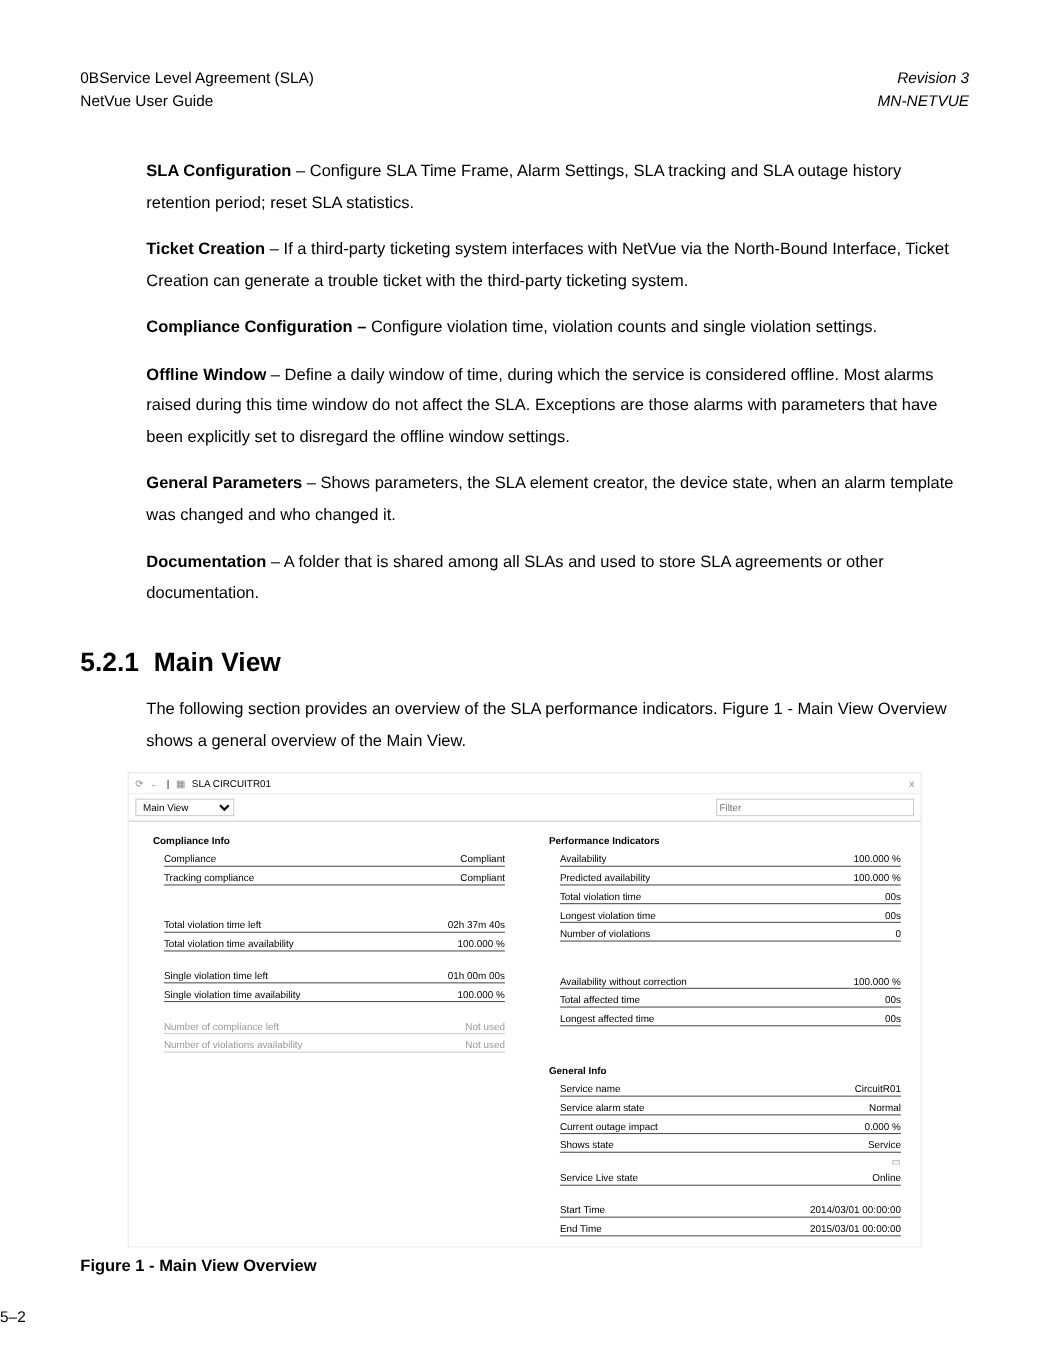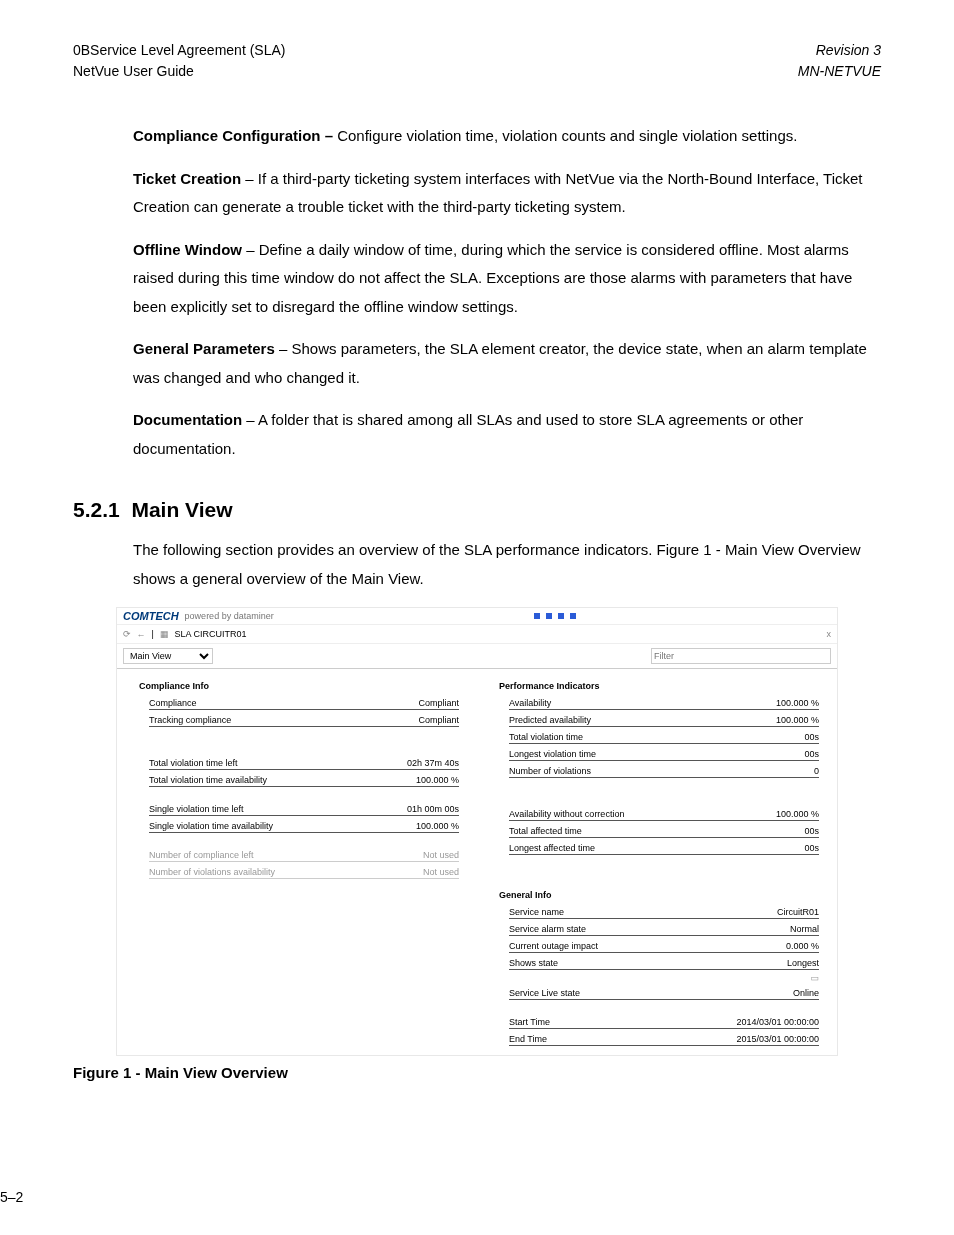"0BService Level Agreement (SLA)" .hdr { margin-top: none -> 20px }
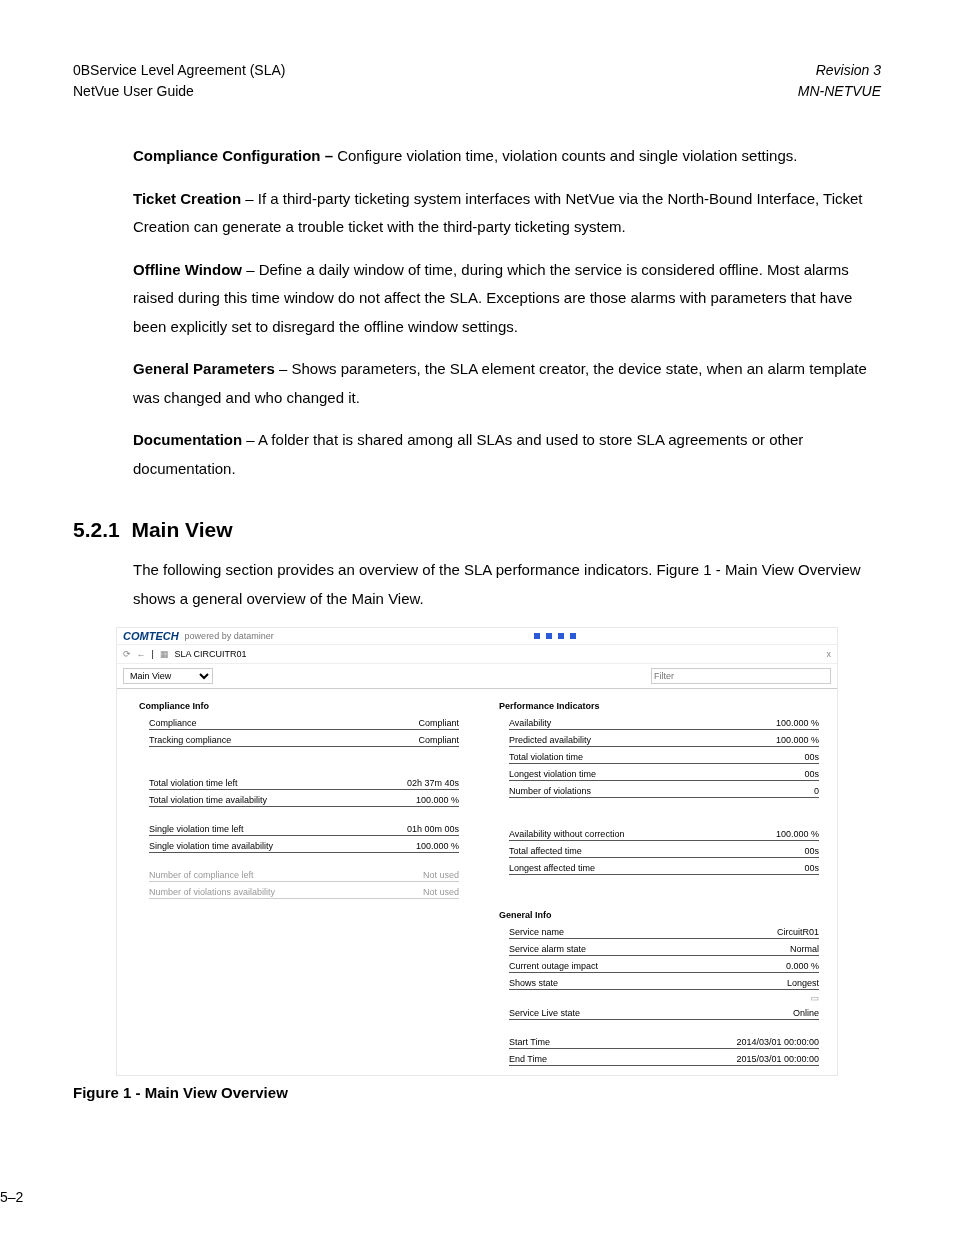"SLA Configuration – Configure SLA" p.body { html: none -> <p><b>SLA Configuration</b><span> – Configure SLA Time Frame, Alarm Settings, SLA tracking and SLA outage history retention period; reset SLA statistics.</span></p> }
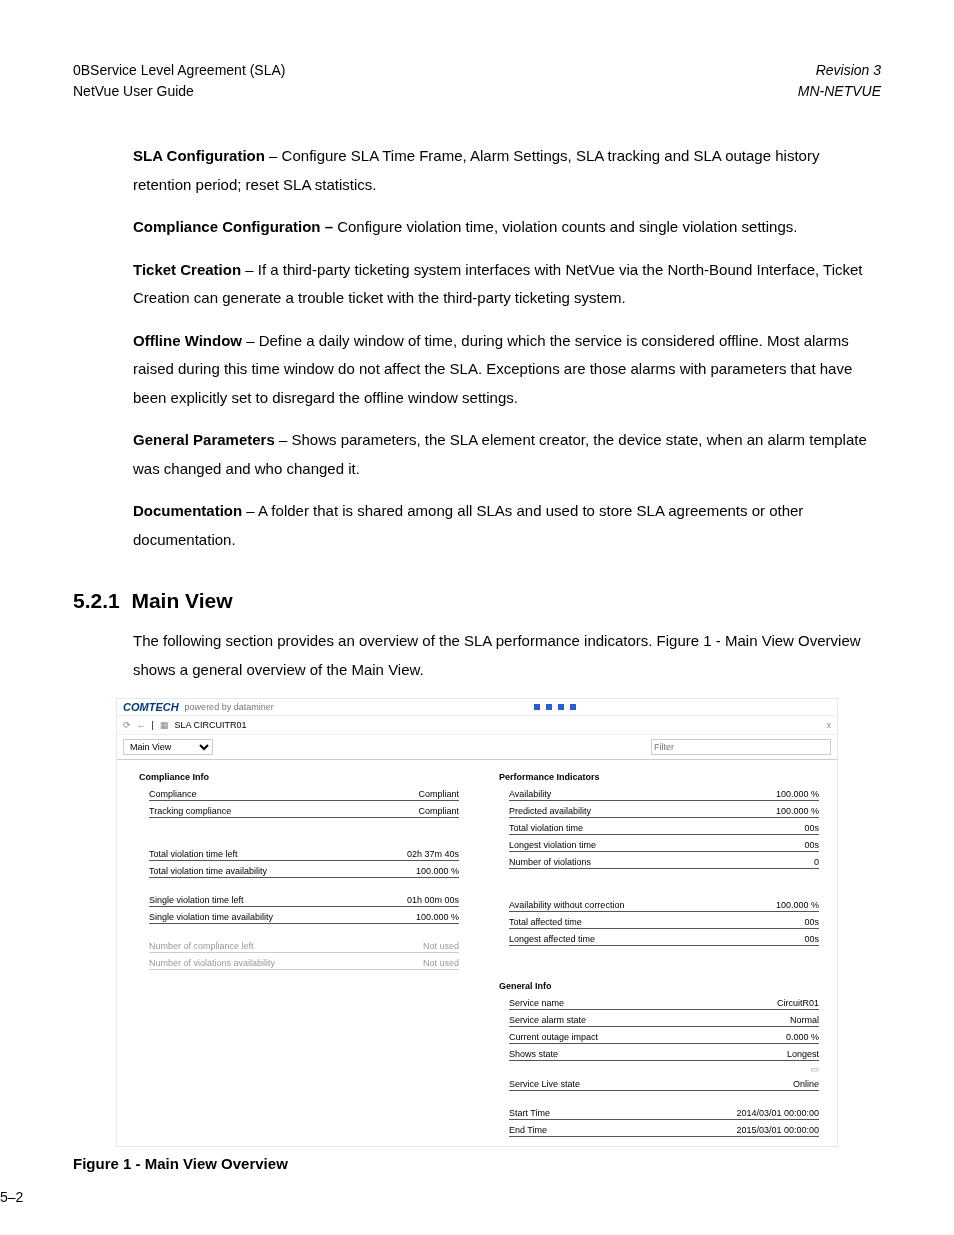"Compliance Configuration – Configure" p.body { order: before "Ticket Creation – If a" -> after "Ticket Creation – If a" }
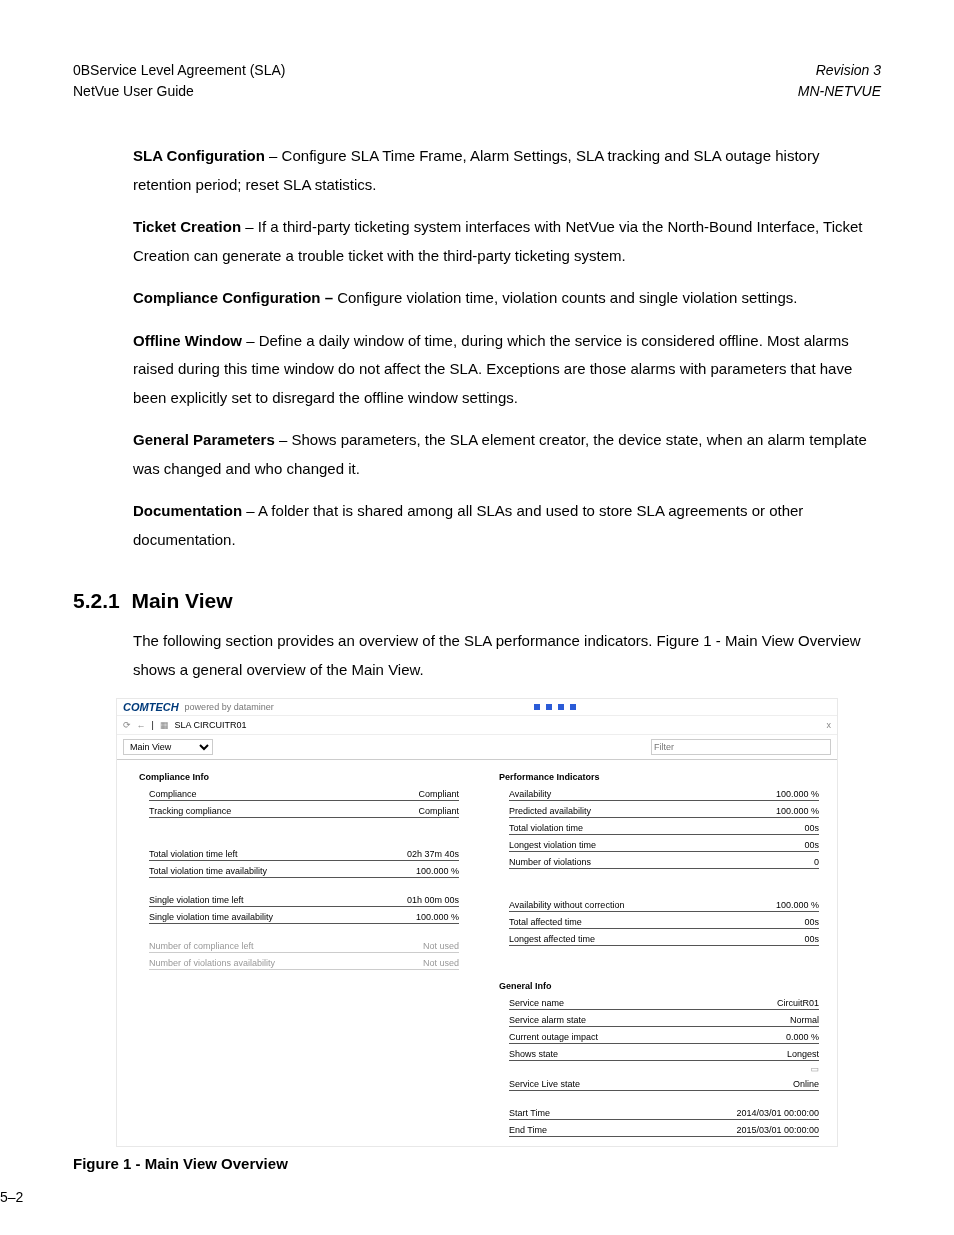"5.2.1 Main View" h2.section { font-size: 21px -> 24px }
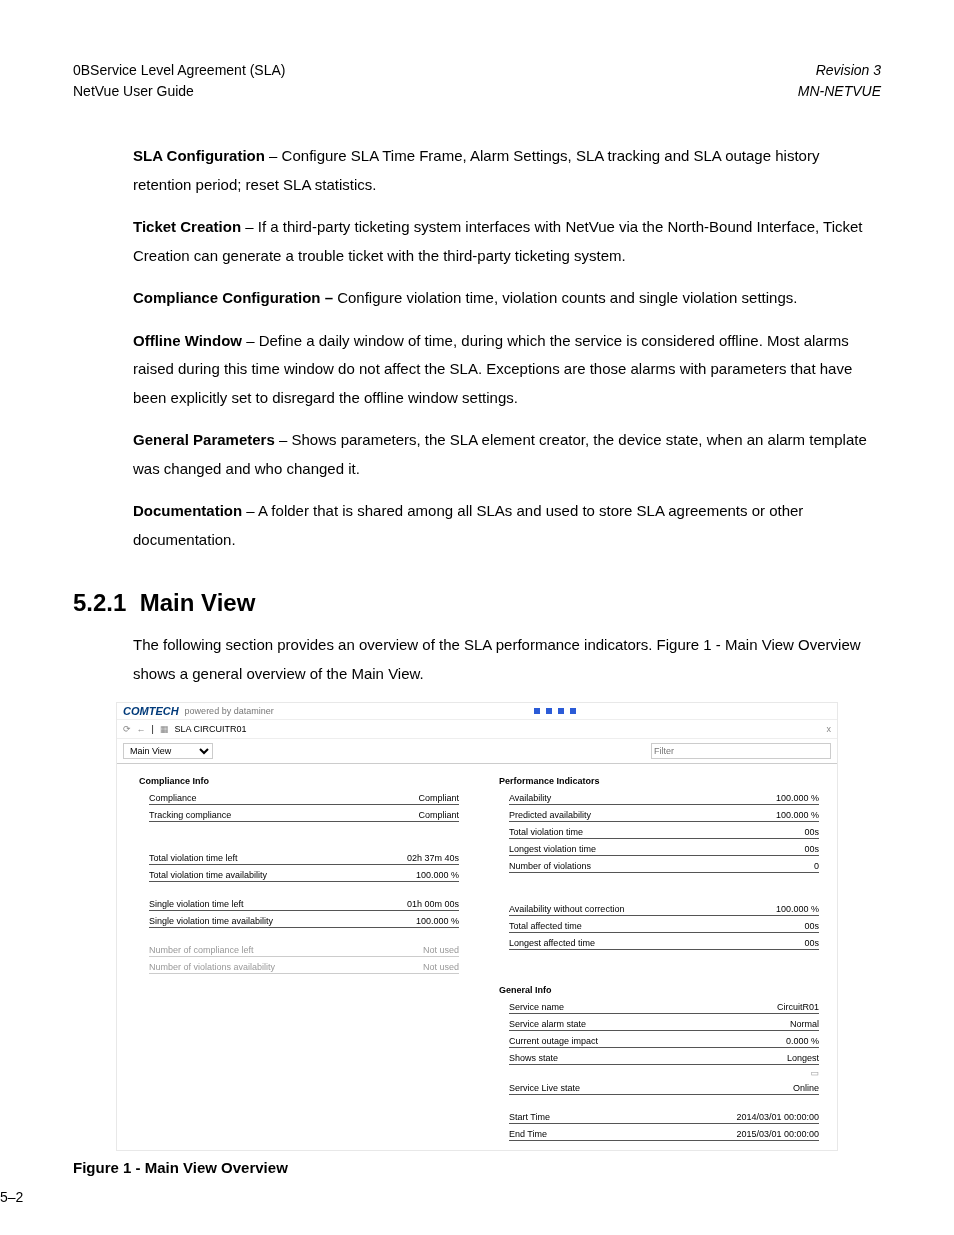"COMTECH" div.topbar { html: <div> <span>COMTECH</span> <span>powered by dataminer</span> <span></span> <span></span> <span></span> <span></span> <span></span> <span></span> </div> -> none }
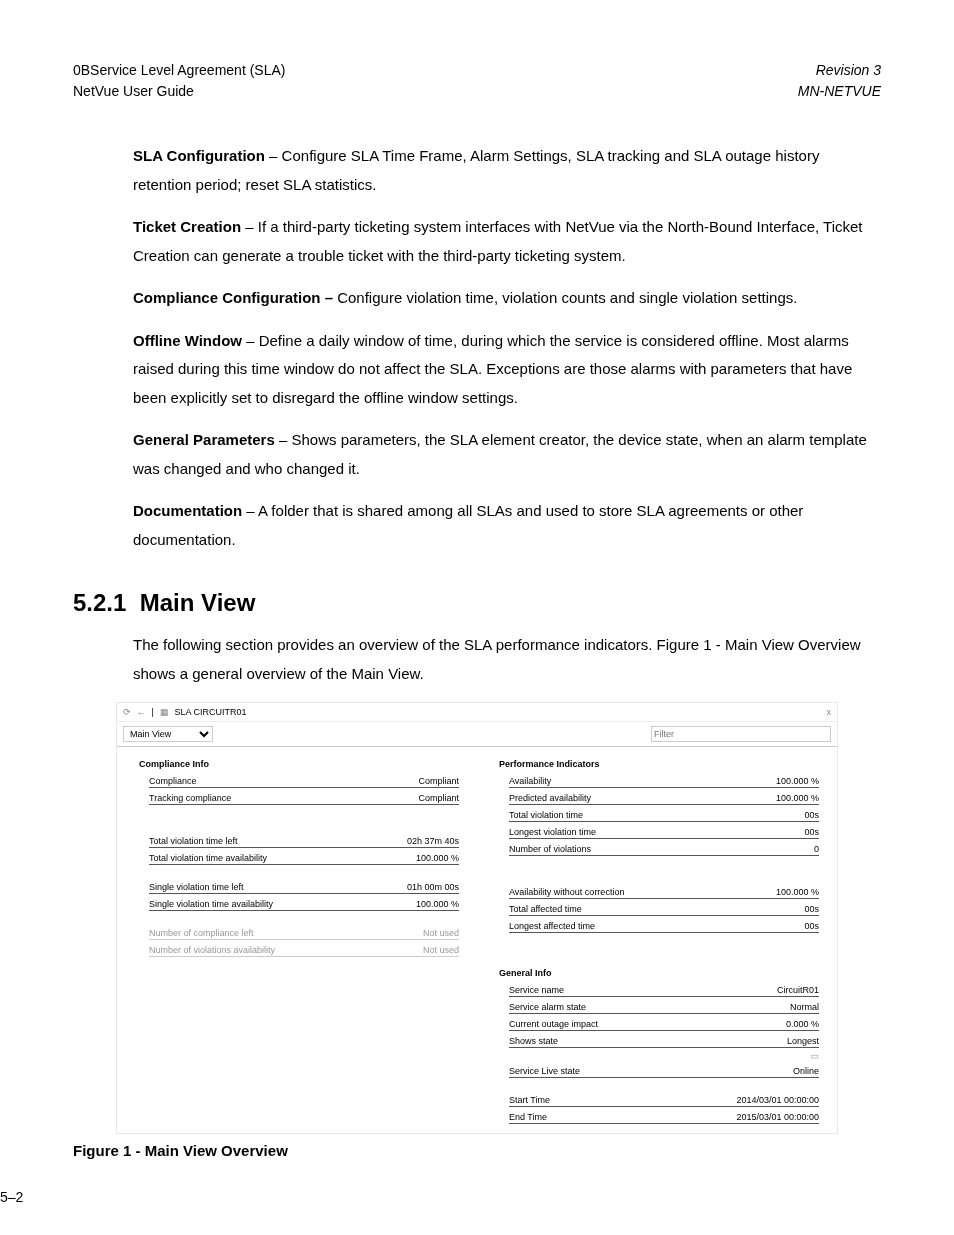"Longest" span.val { text: Longest -> Service }
